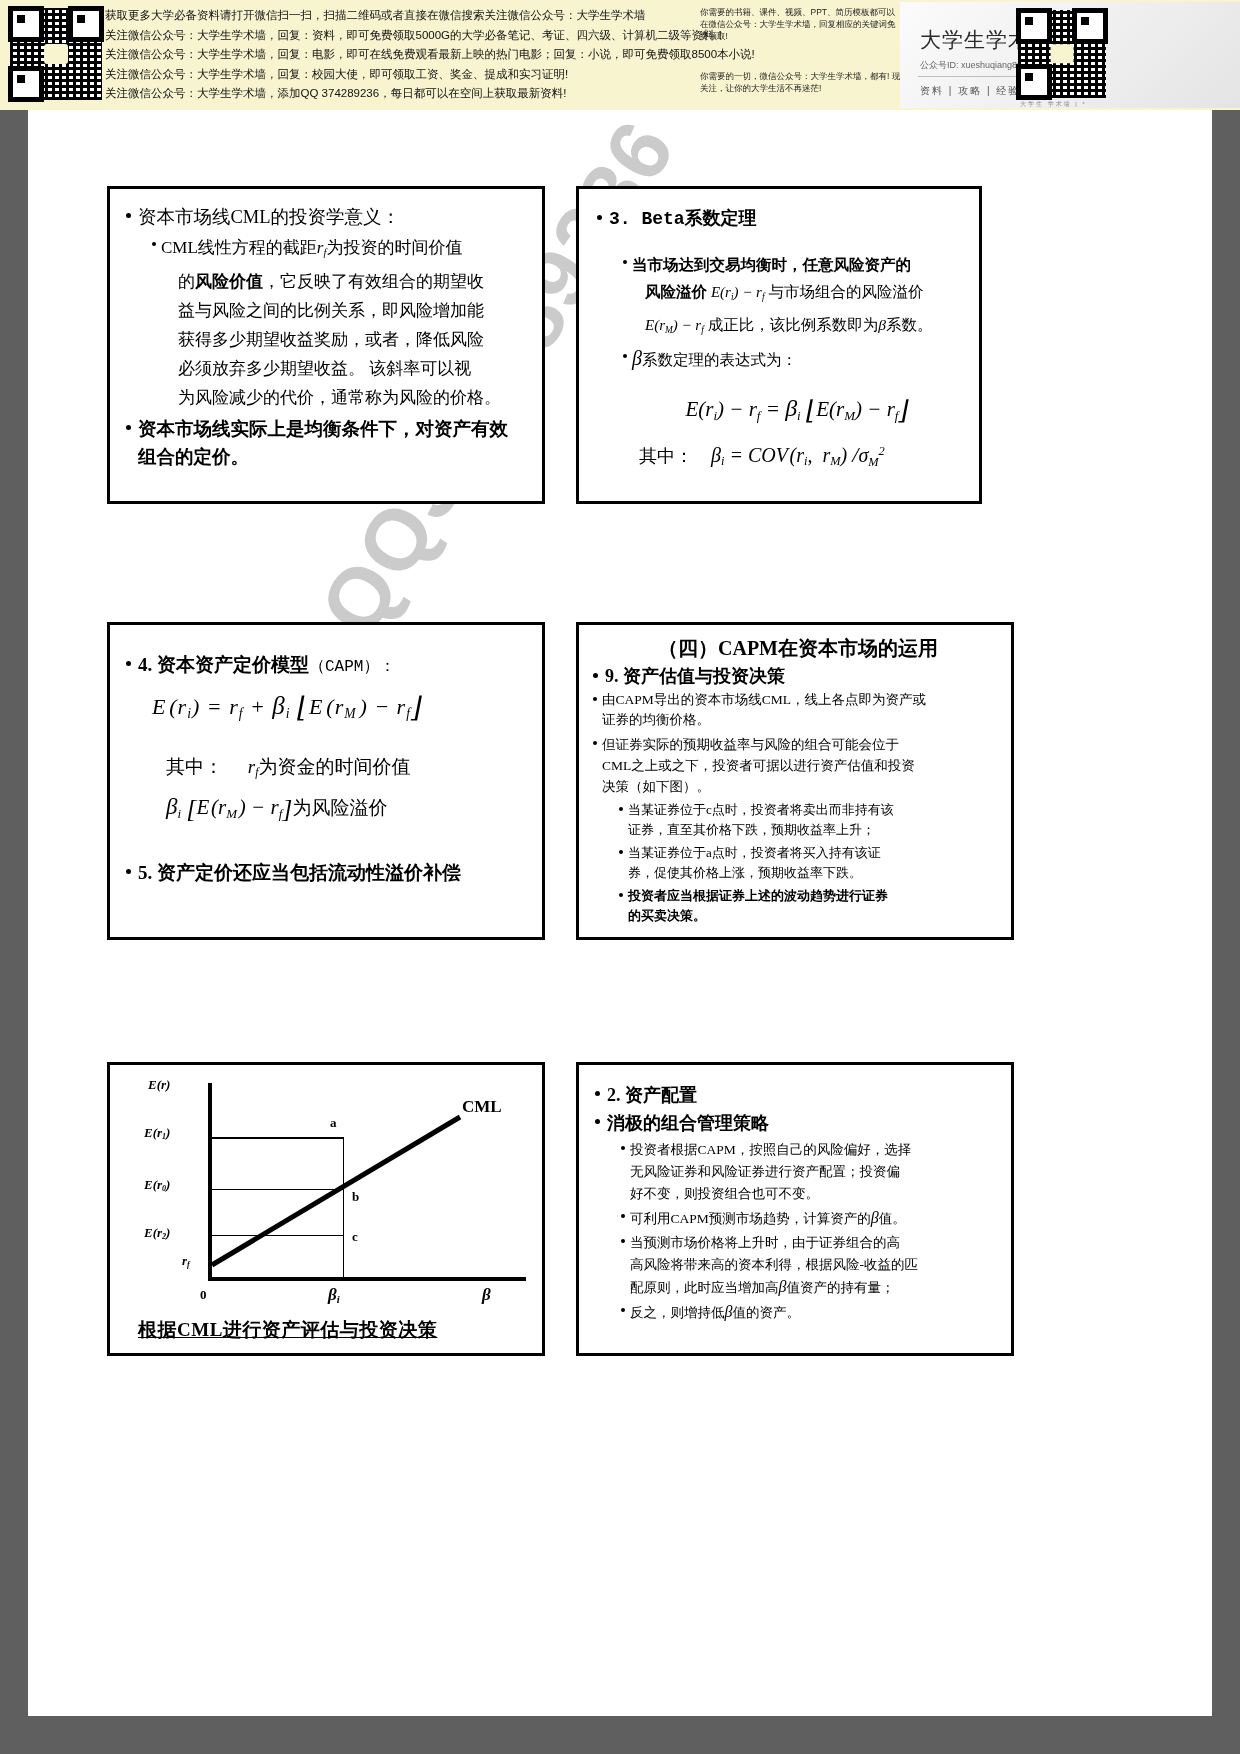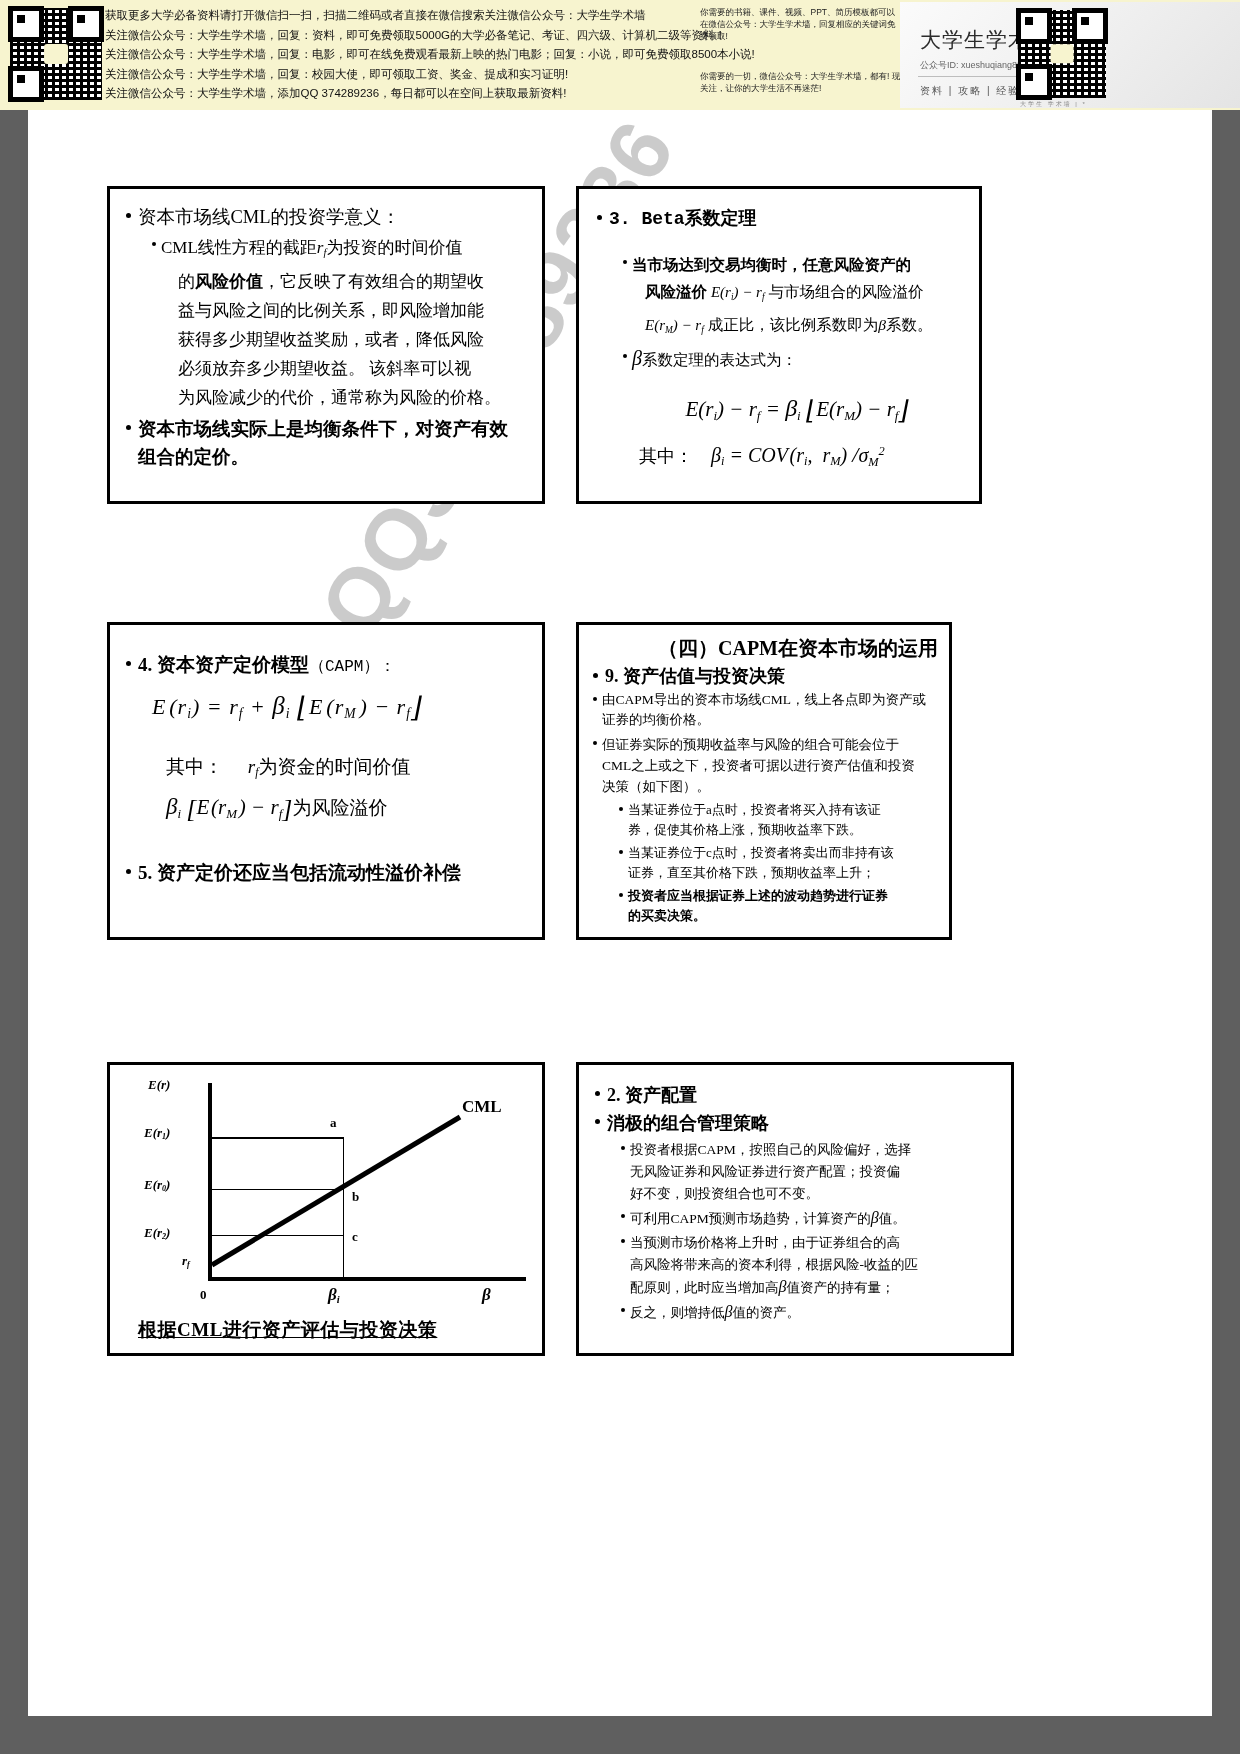"（四）CAPM在资本市场的运用" #slide4 { width: 376px -> 438px }
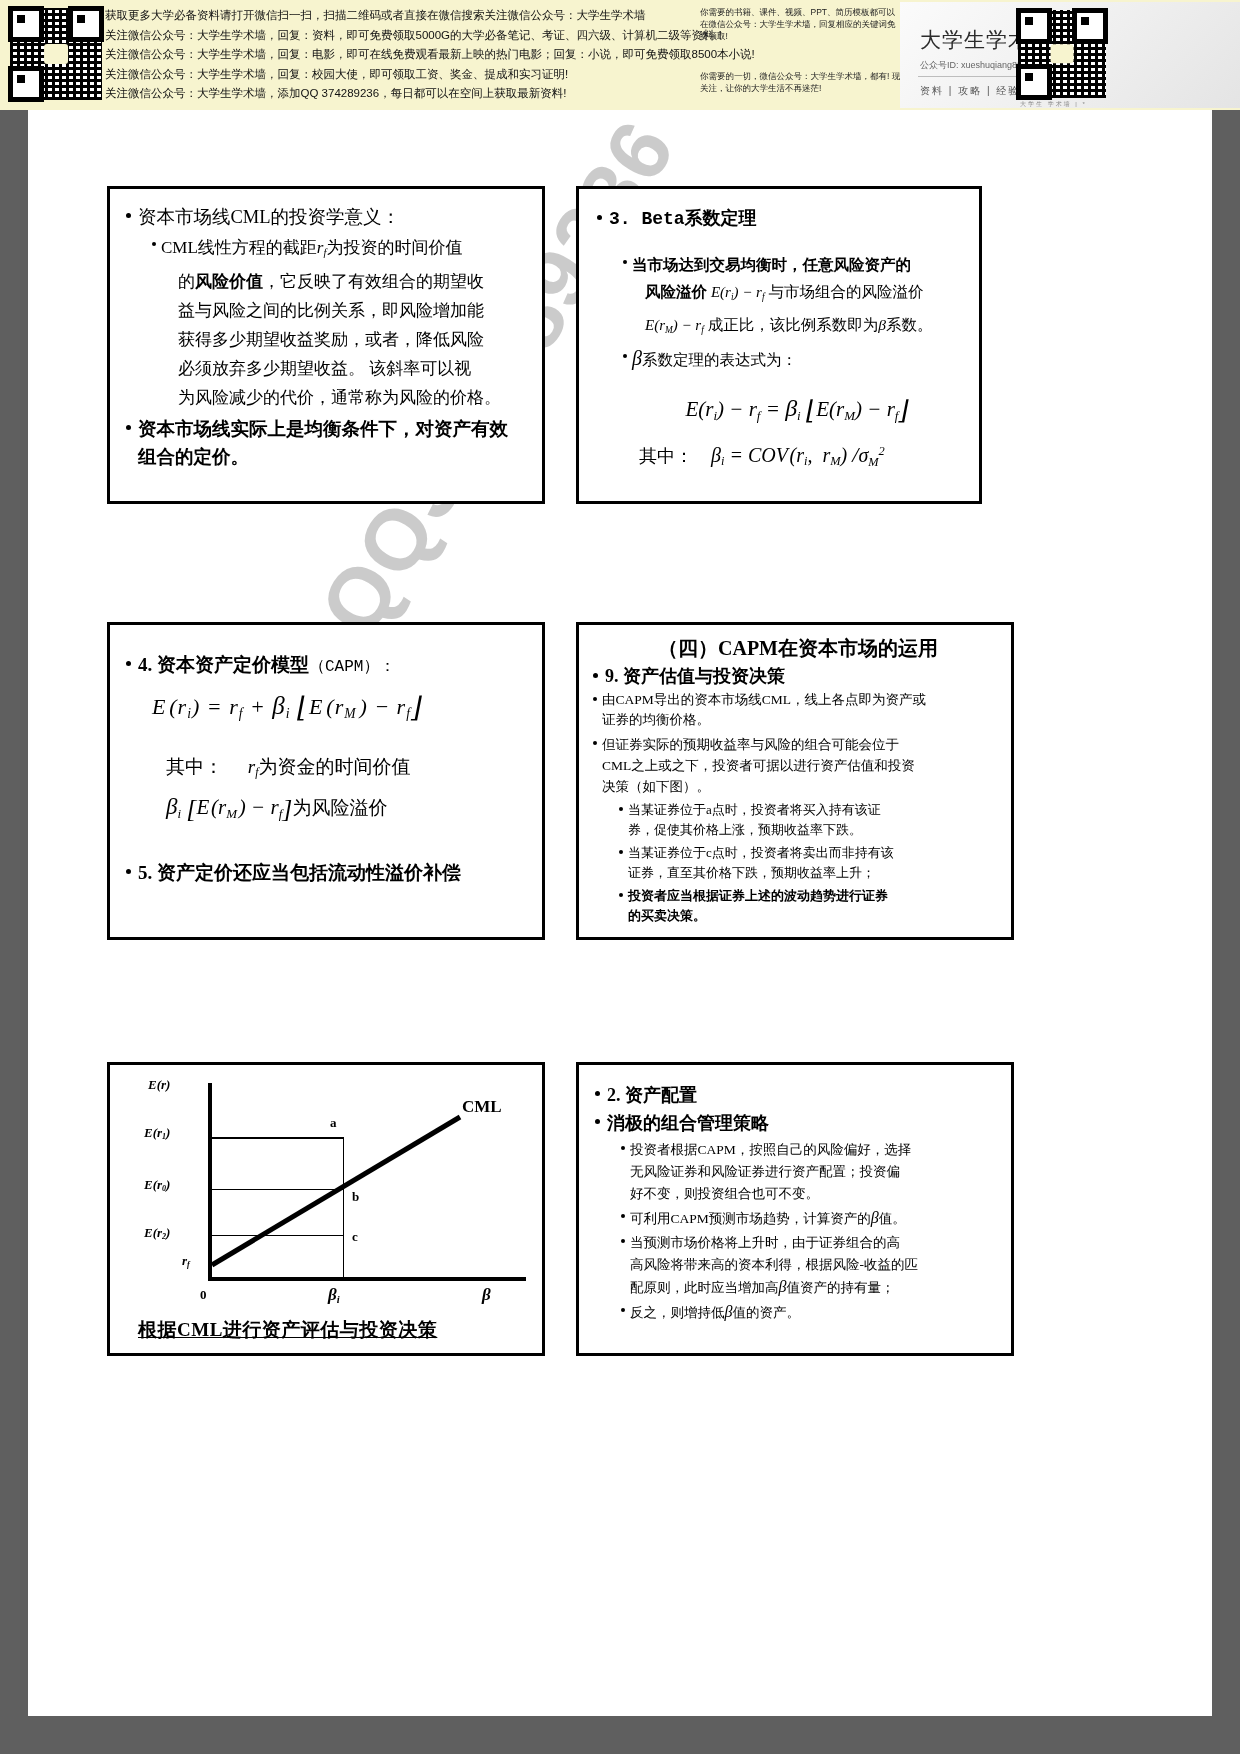"当某证券位于a点时，投资者将买入持有该证" div.row { order: before "当某证券位于c点时，投资者将卖出而非持有该" -> after "当某证券位于c点时，投资者将卖出而非持有该" }
